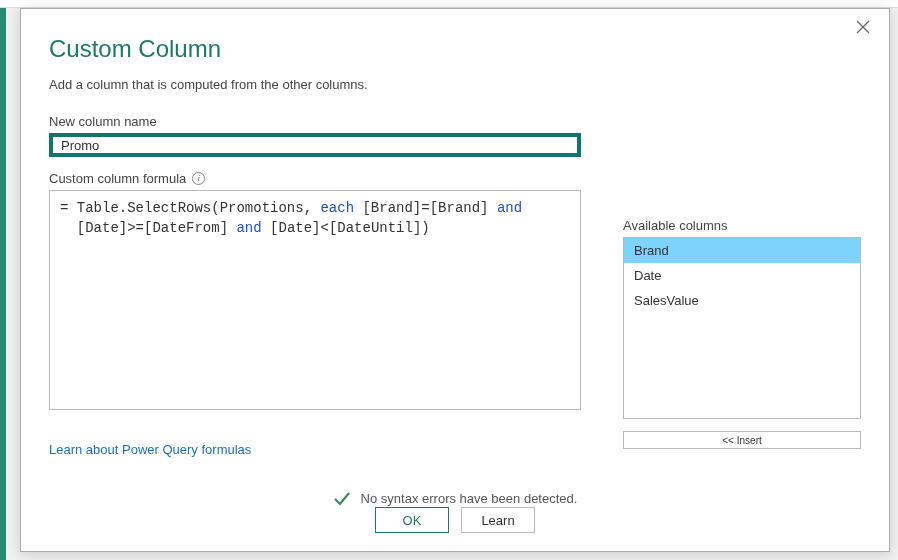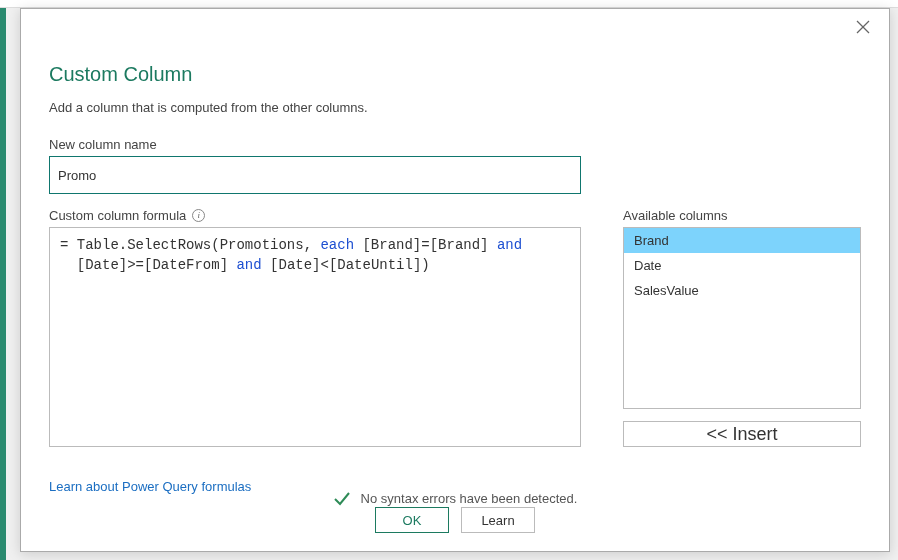"Custom Column" .title { font-size: 20px -> 24px; margin-top: 44px -> 16px }
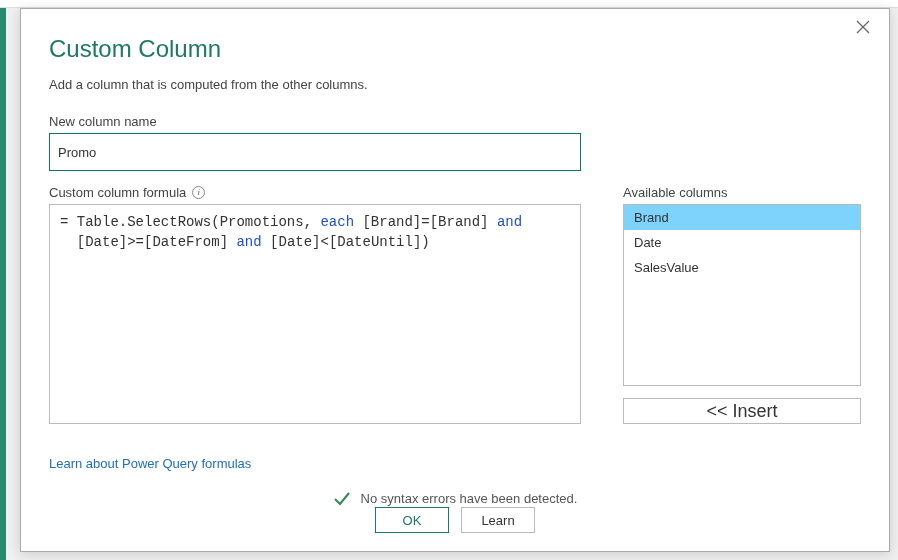"Promo" .name-input { border: 1px solid #0f766e -> 4px solid #0f766e; height: 38px -> 24px }
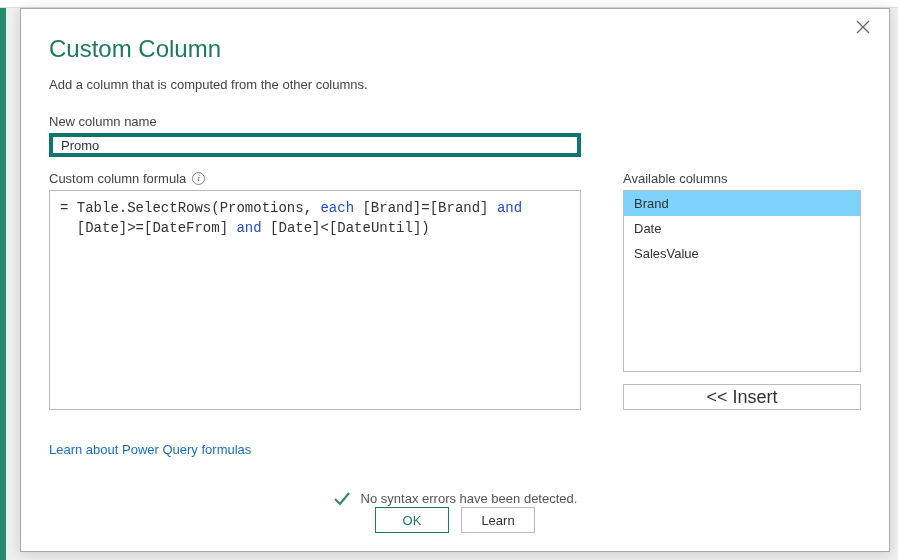"Available columns" .right-col { margin-top: none -> 47px }
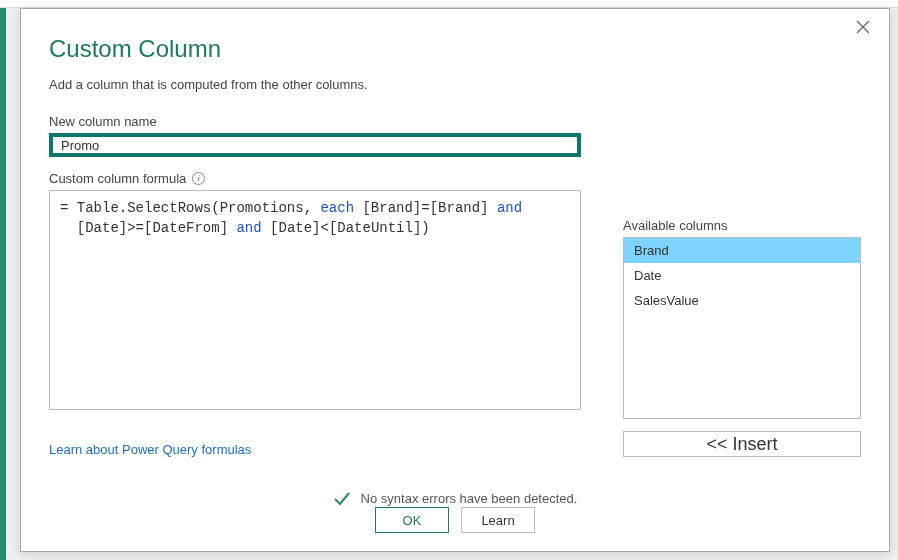"<< Insert" .insert-btn { font-size: 18px -> 10px; height: 26px -> 18px }
